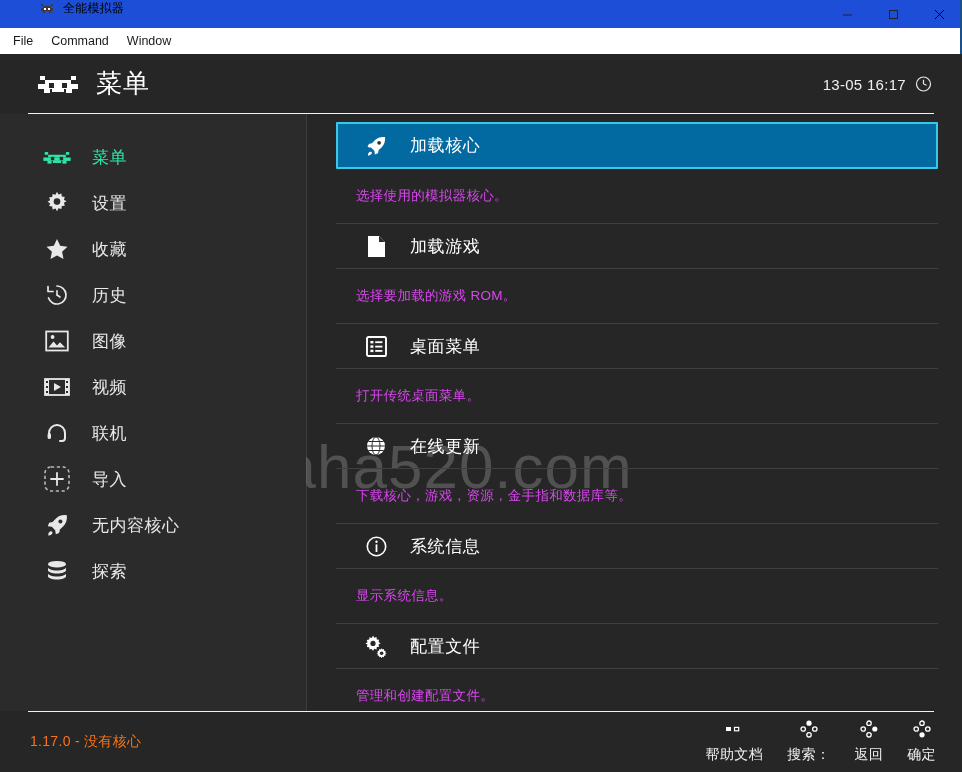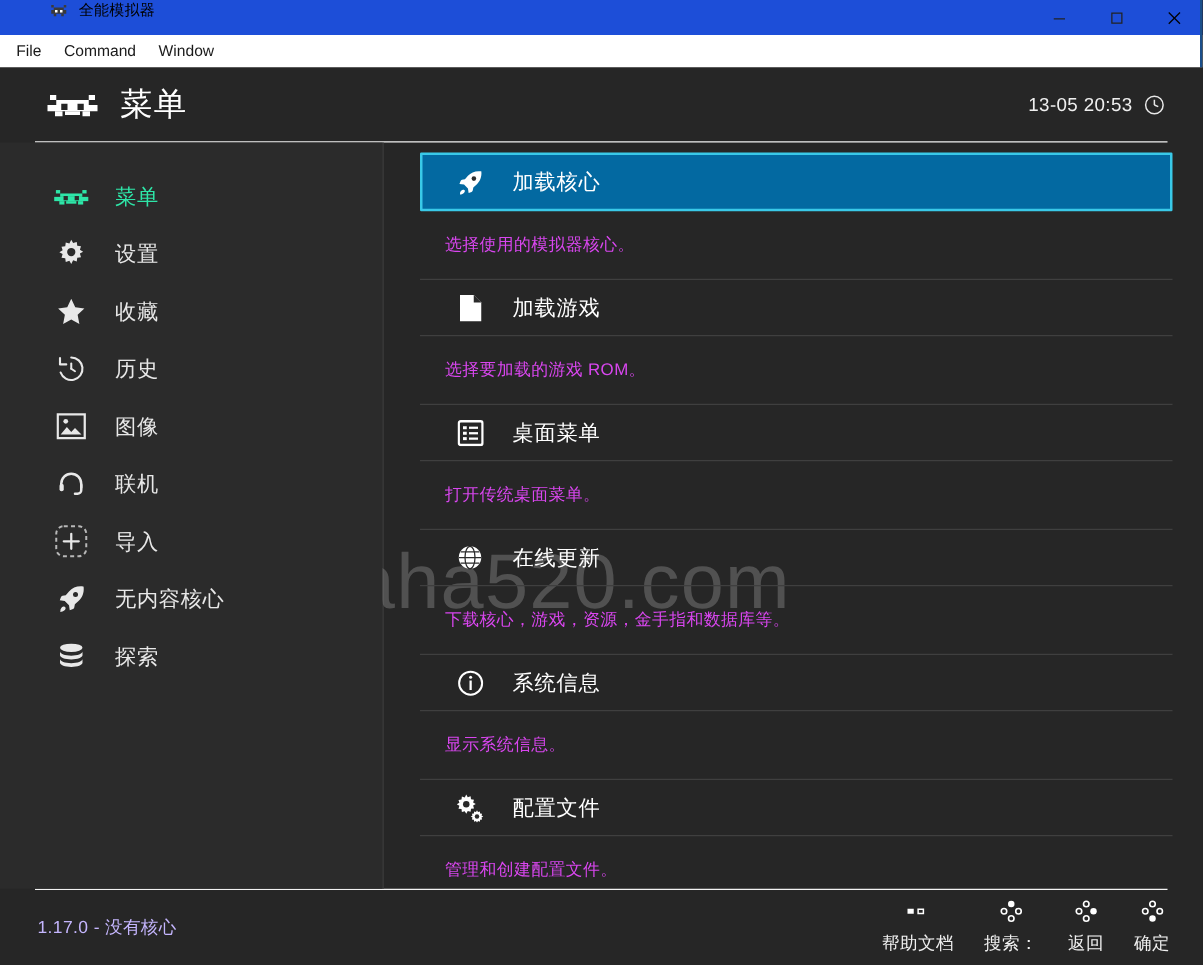"13-05 20:53" span.t { text: 20:53 -> 16:17 }
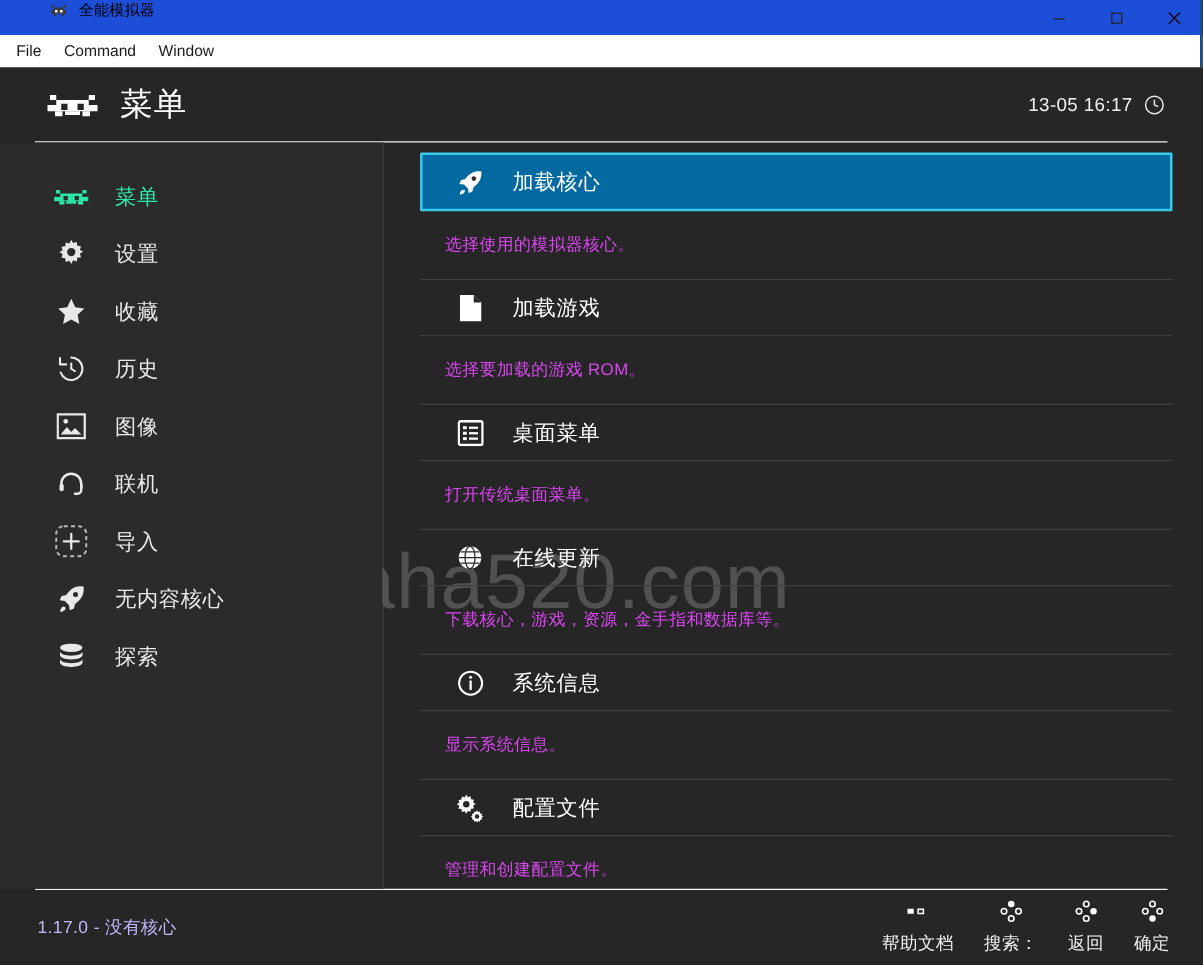"视频" div.side-item { html: none -> <div> <span> <svg> <rect></rect> <rect></rect> <rect></rect> <rect></rect> <rect></rect> <rect></rect> <rect></rect> <rect></rect> <rect></rect> <path></path> </svg> </span> <span>视频</span> </div> }
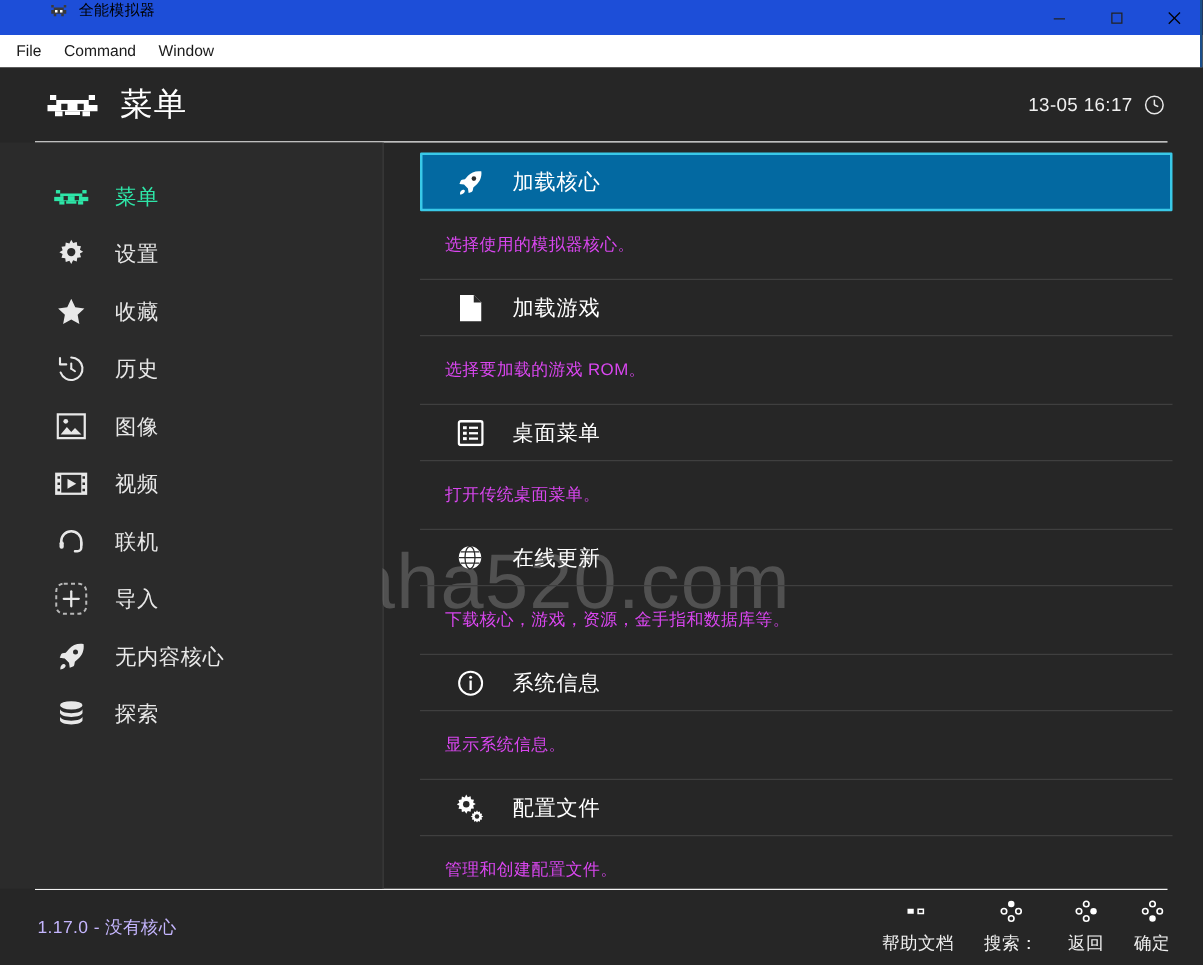"1.17.0 - 没有核心" .ver { color: #c4b5fd -> #f97316 }
